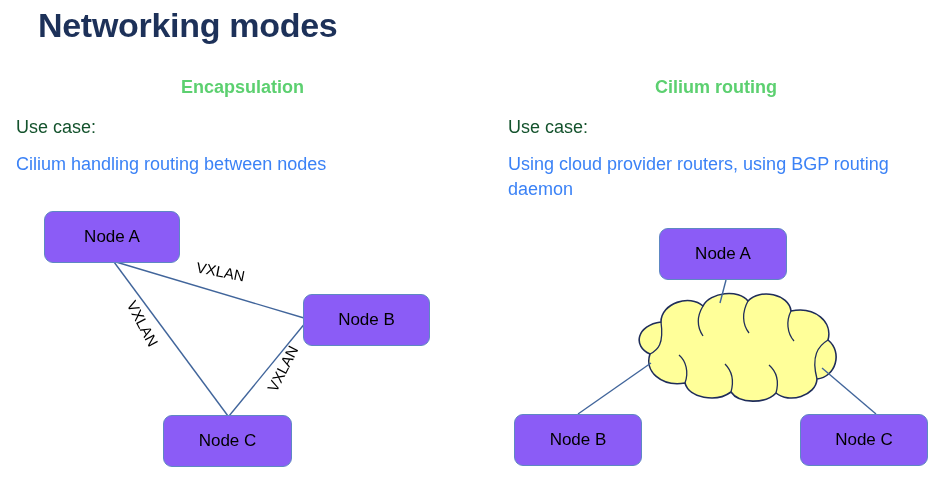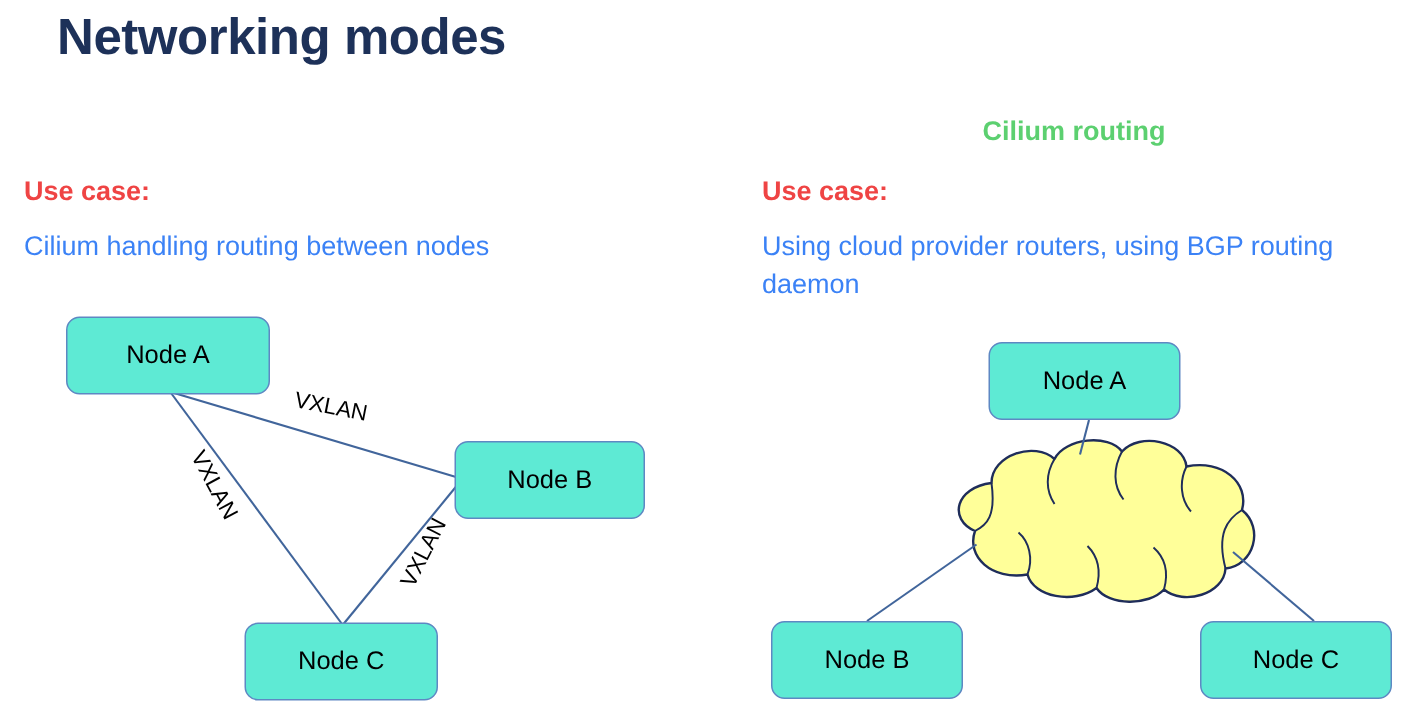"Encapsulation" div.col-heading { html: none -> <div>Encapsulation</div> }
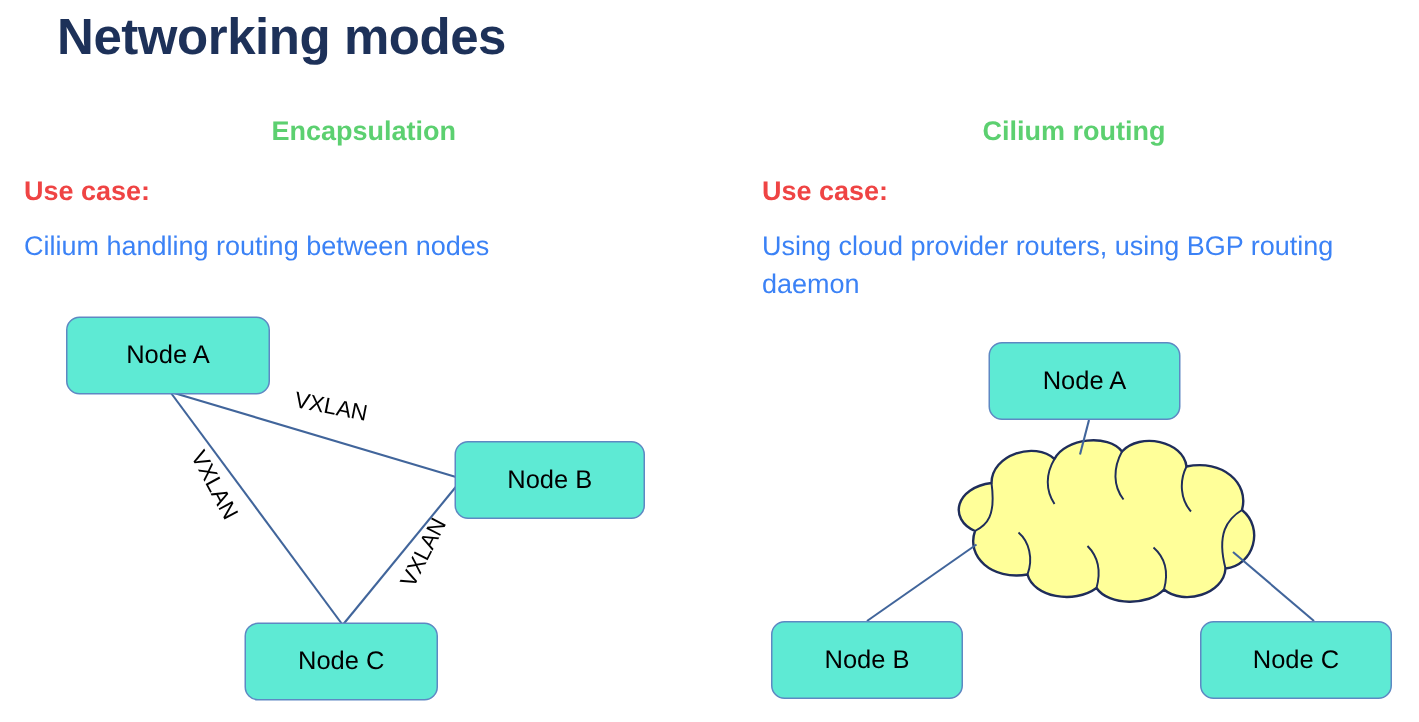"Use case:" .usecase-label { color: #ef4444 -> #14532d; font-weight: bold -> normal }
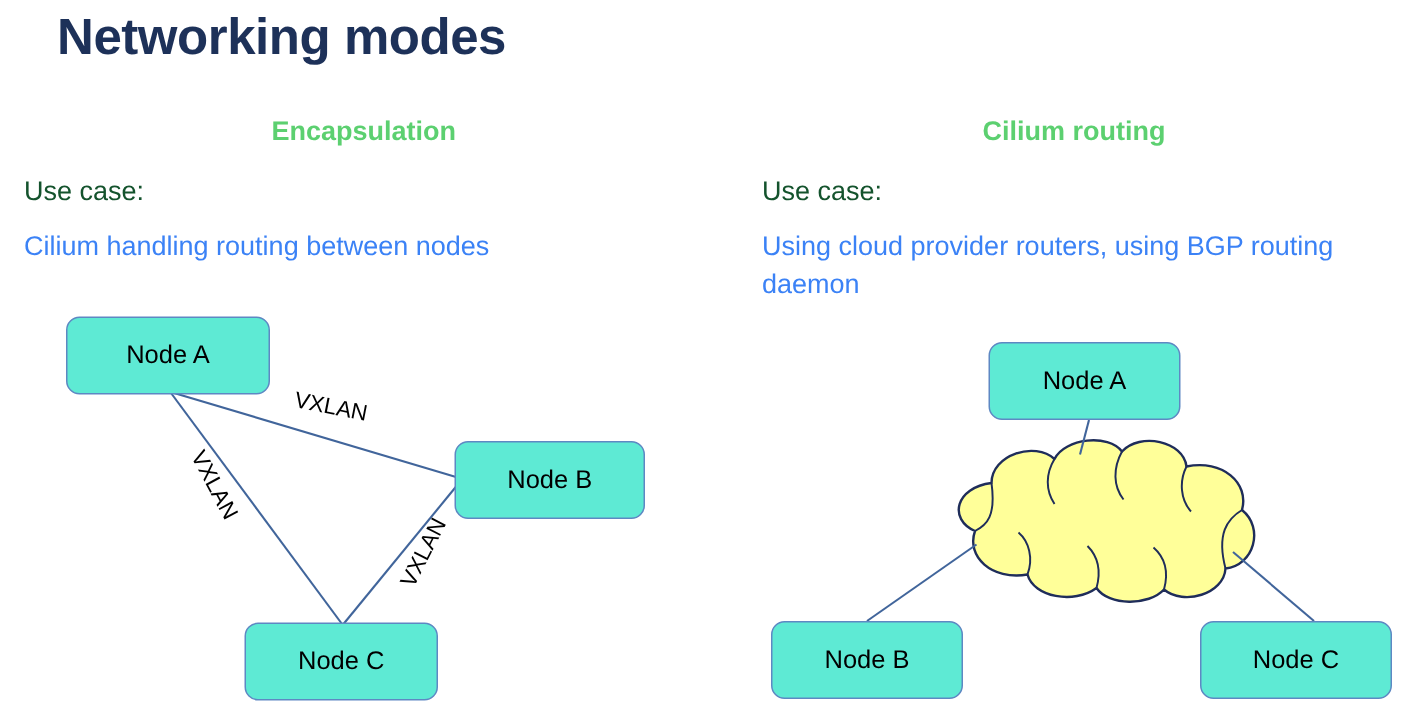"Node A" .node-box { background: #5eead4 -> #8b5cf6 }
